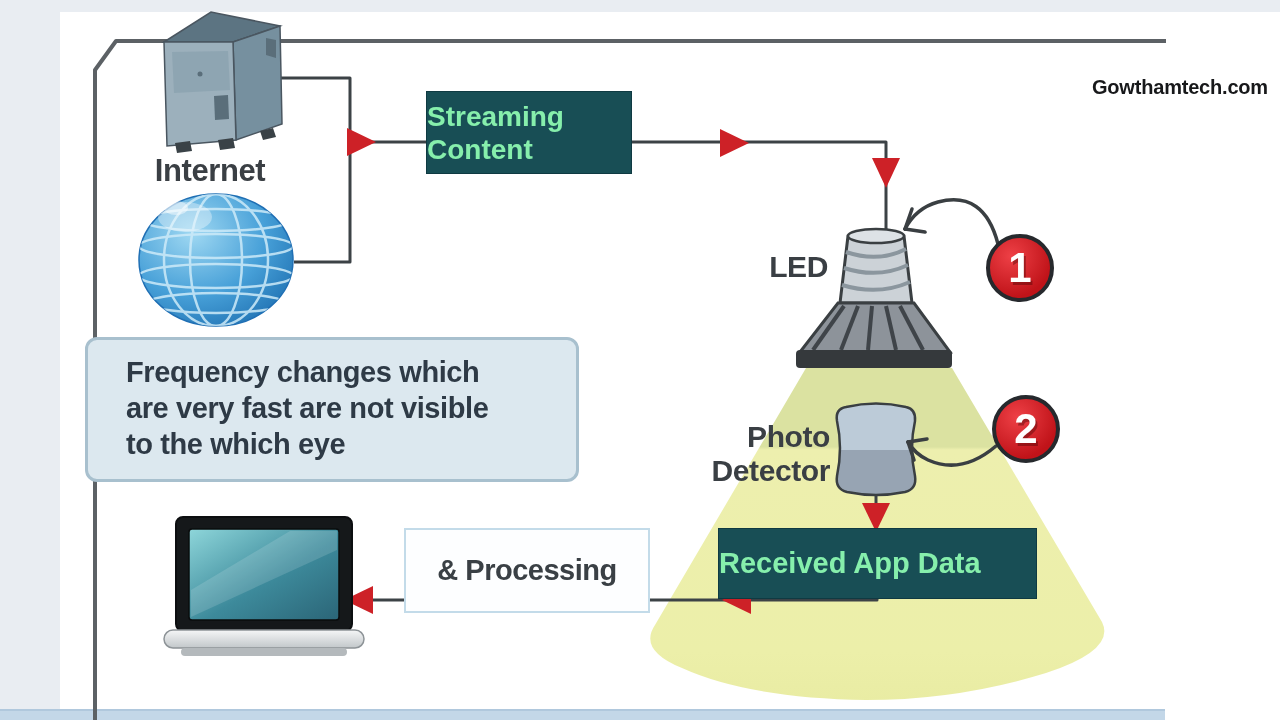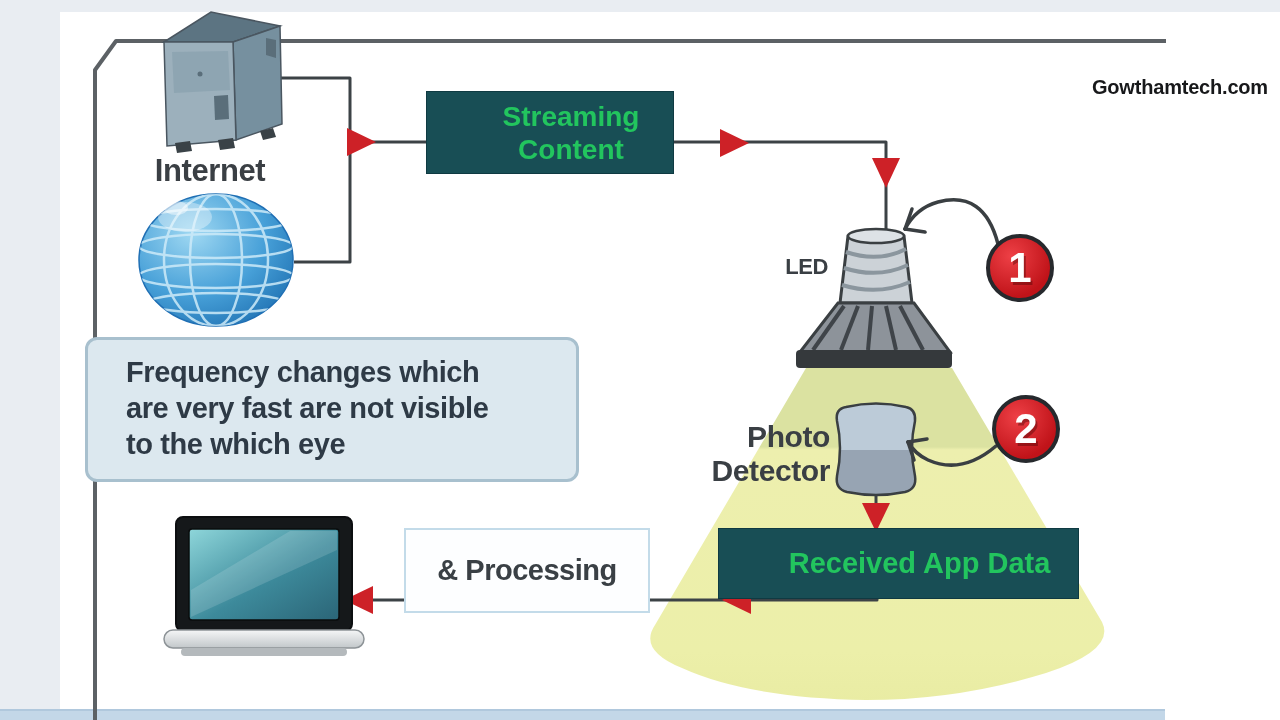"Streaming" .box-teal { color: #22c55e -> #86efac; padding-left: 42px -> none; text-align: center -> none }
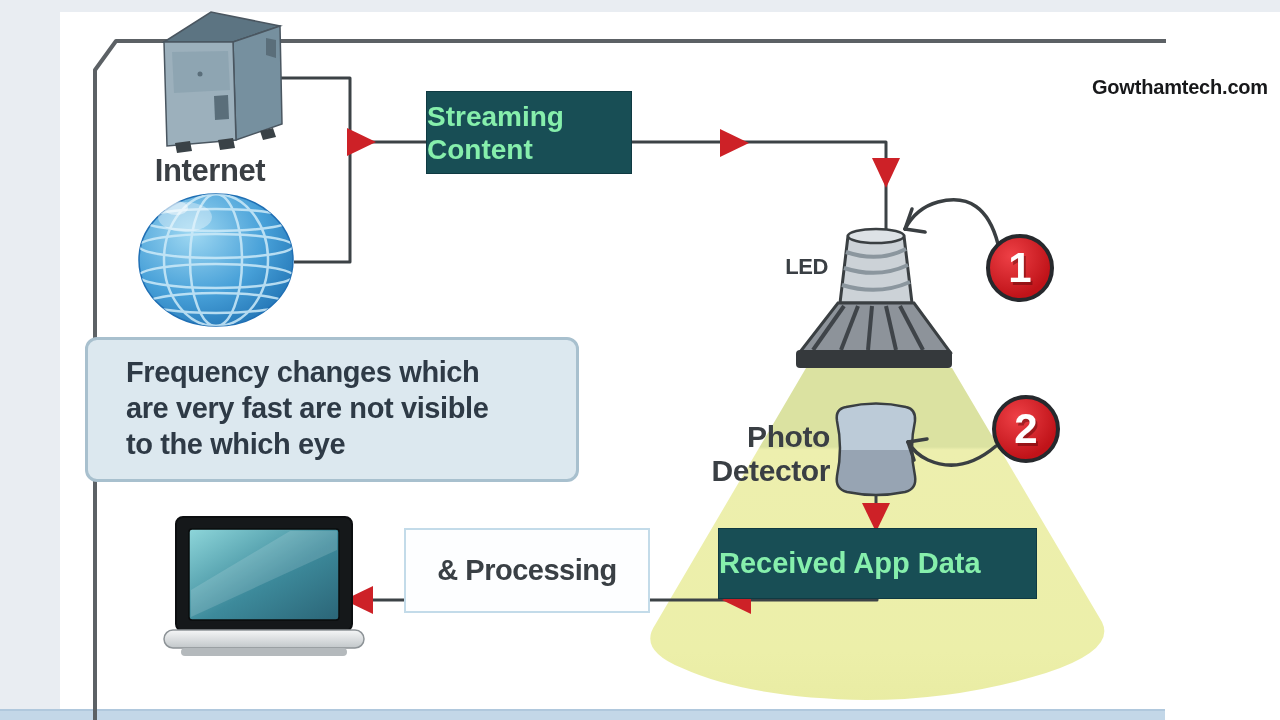"LED" #led-lamp-label { font-size: 22px -> 30px }
